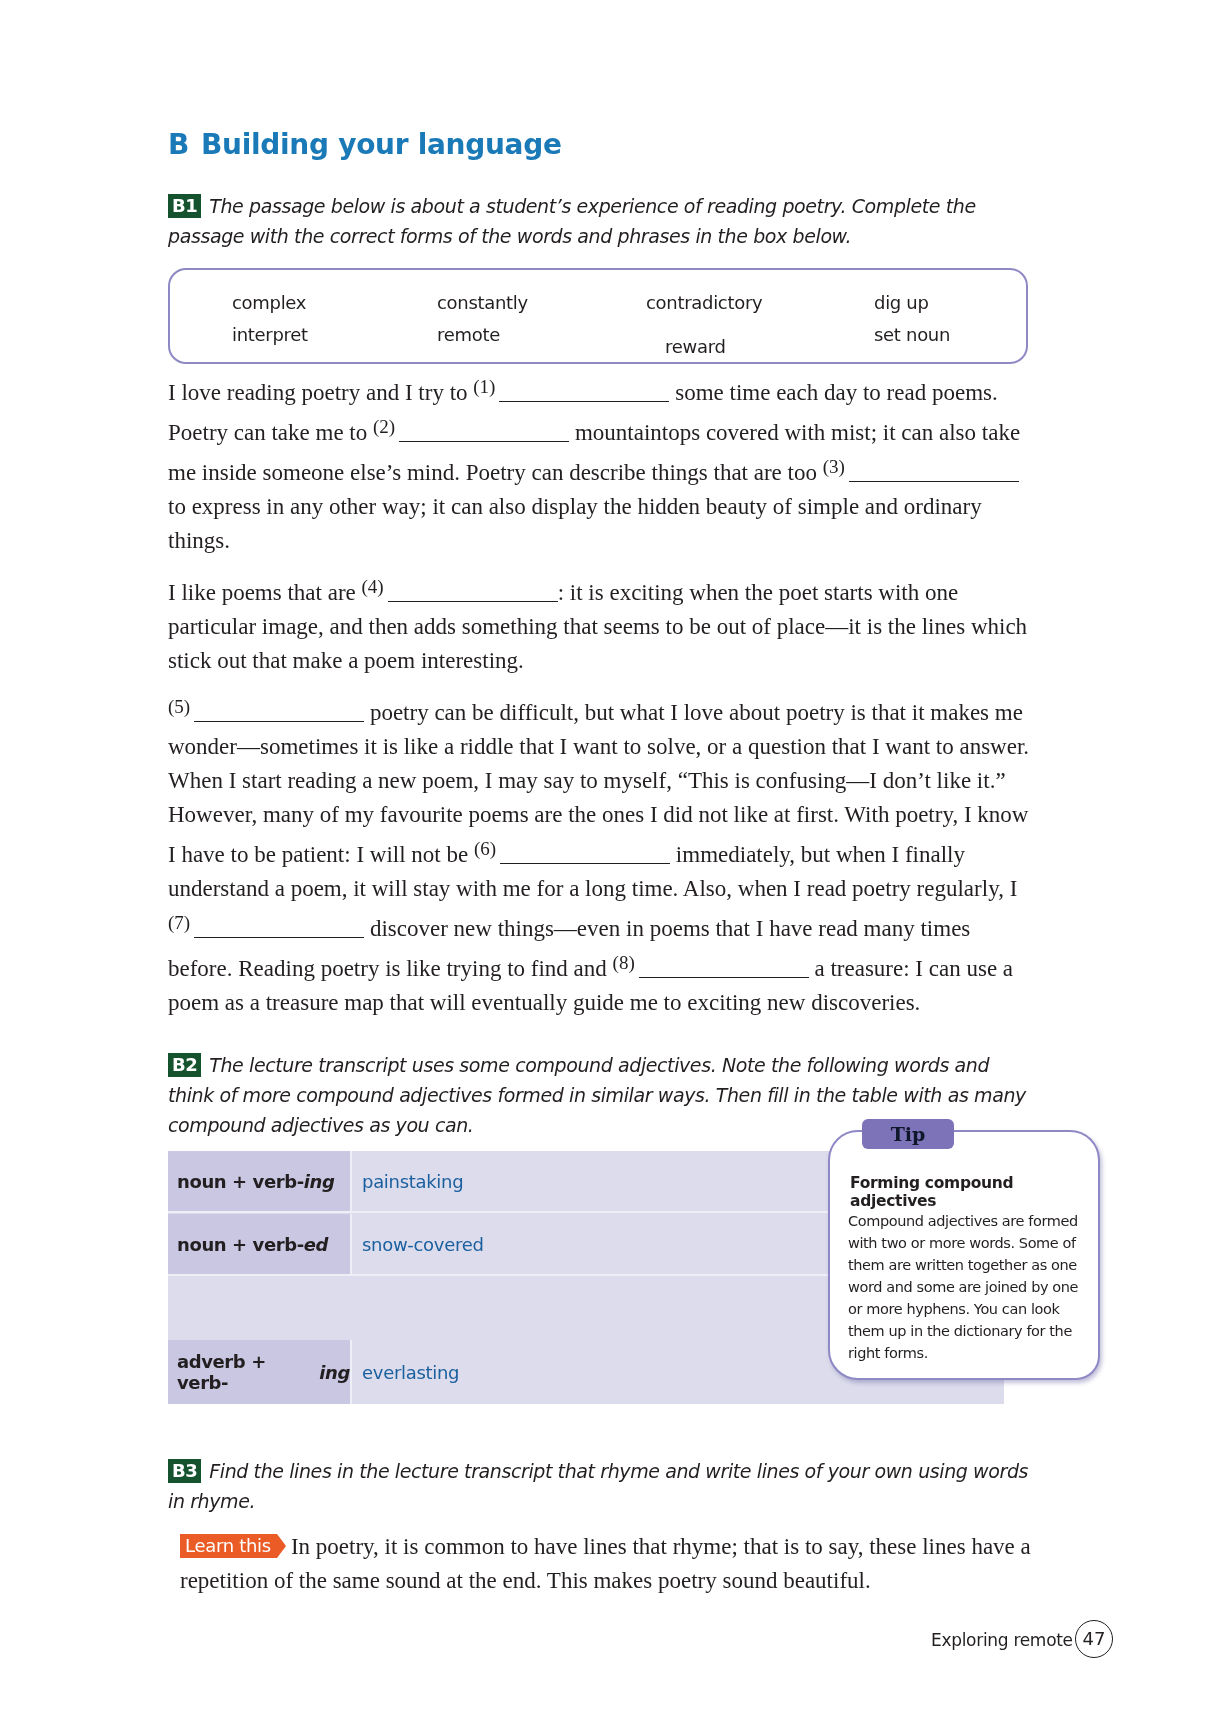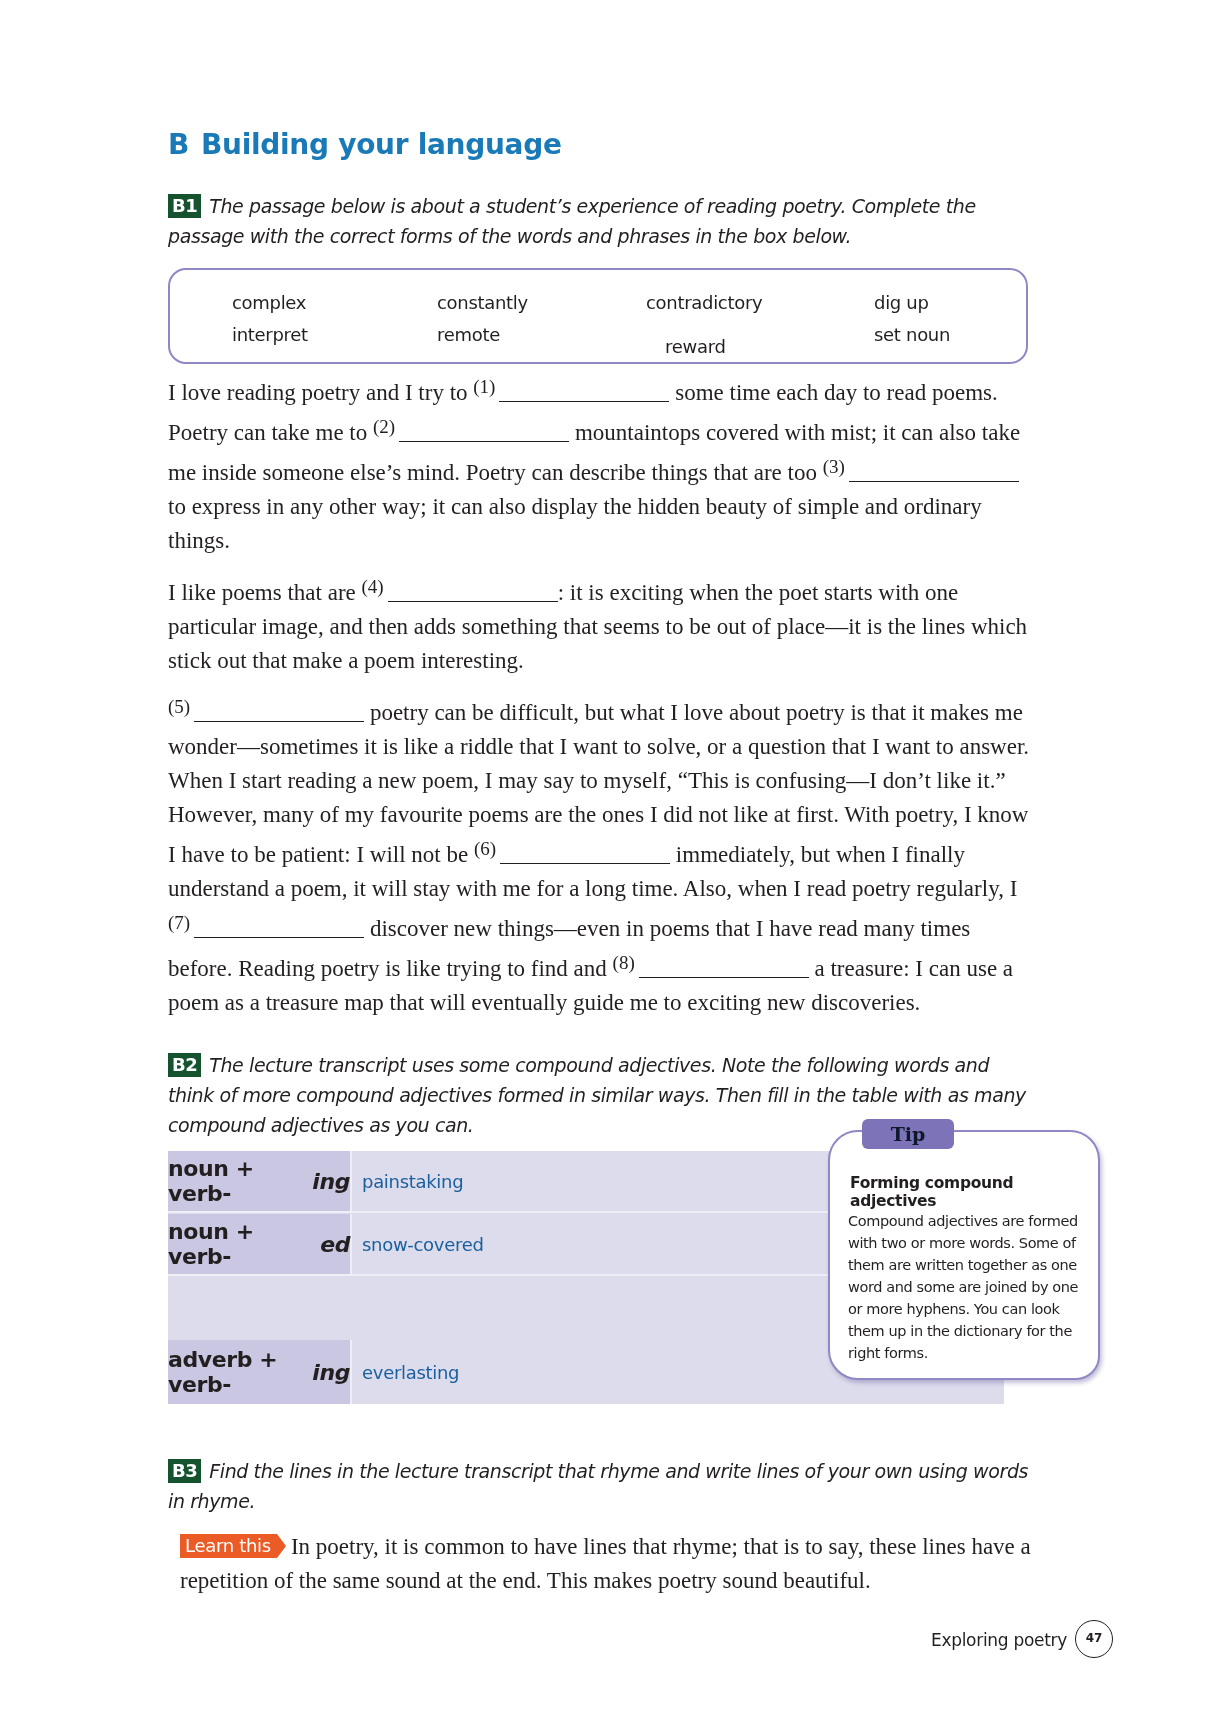"noun + verb-" .tcell-l { font-size: 22px -> 18px; padding-left: 0 -> 9px }
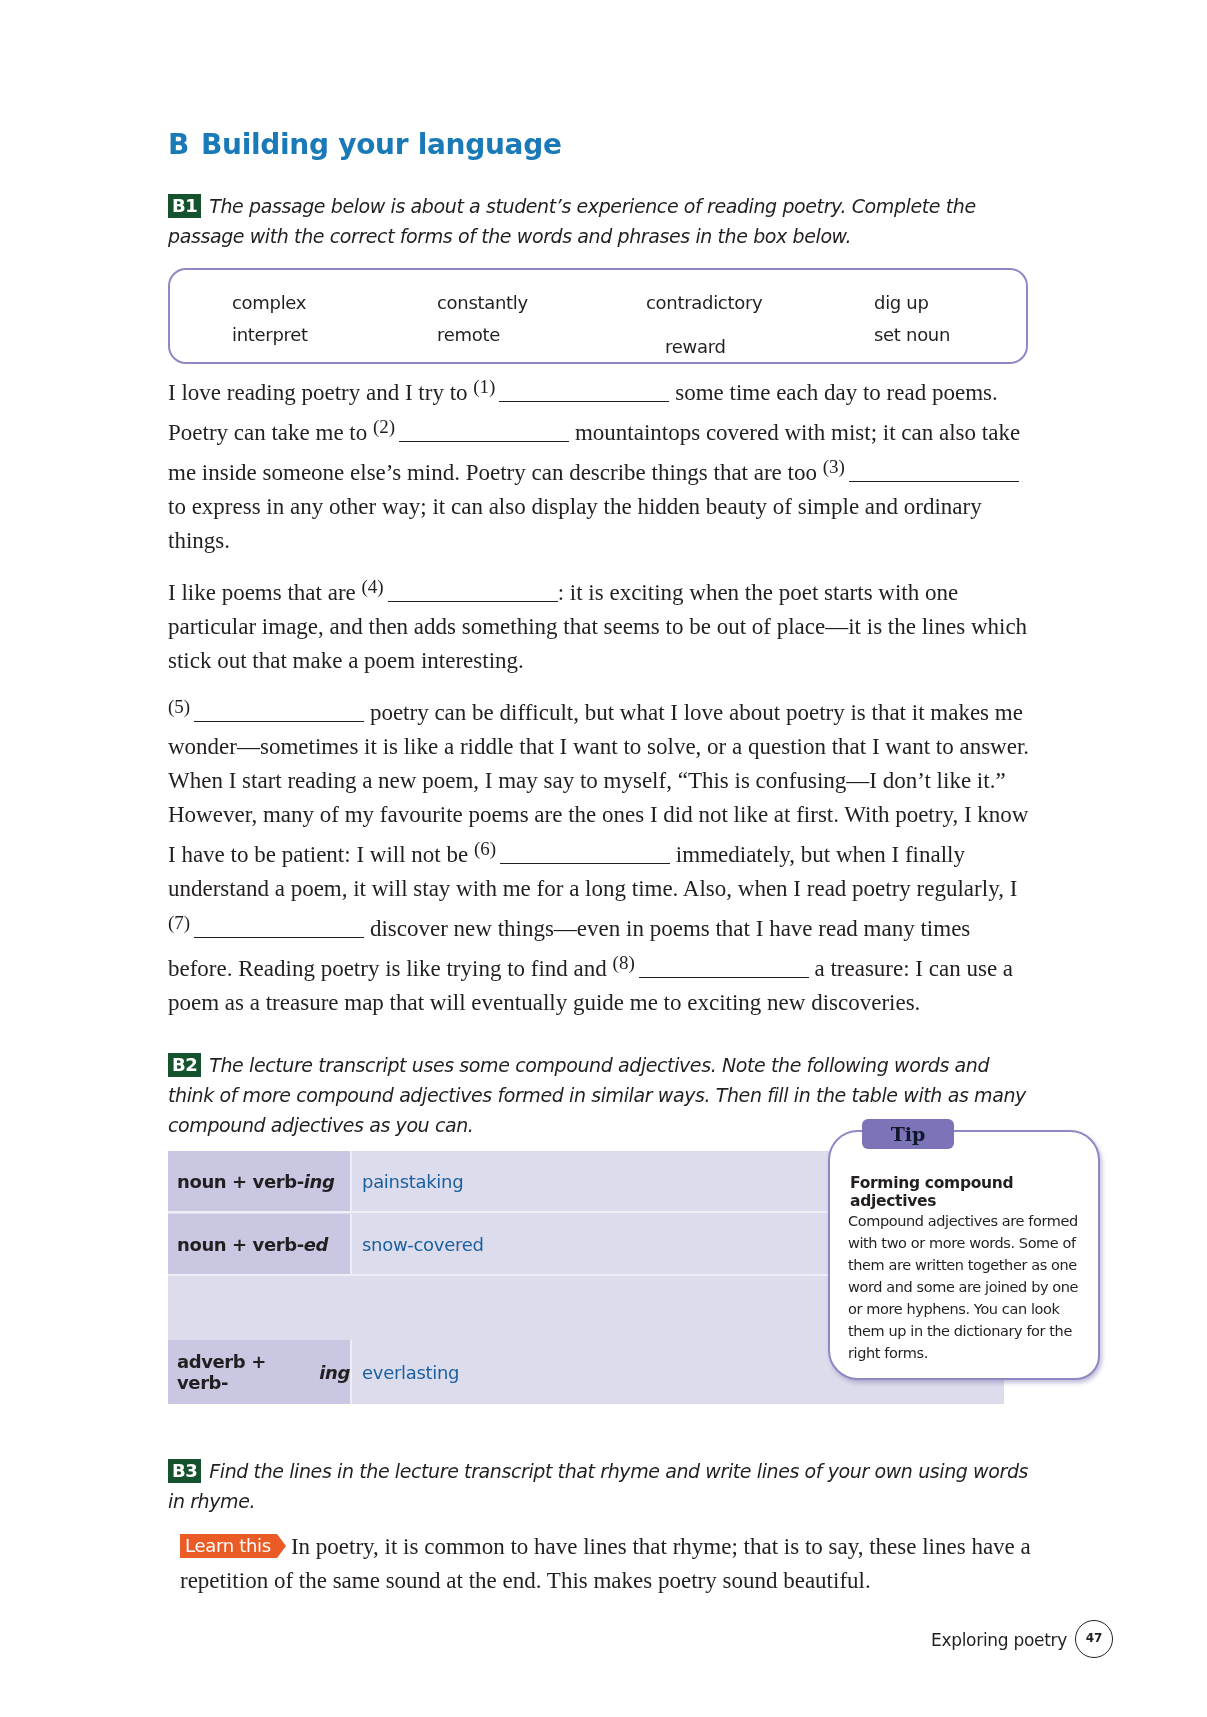"Exploring poetry" div.footer-label { text: poetry -> remote }
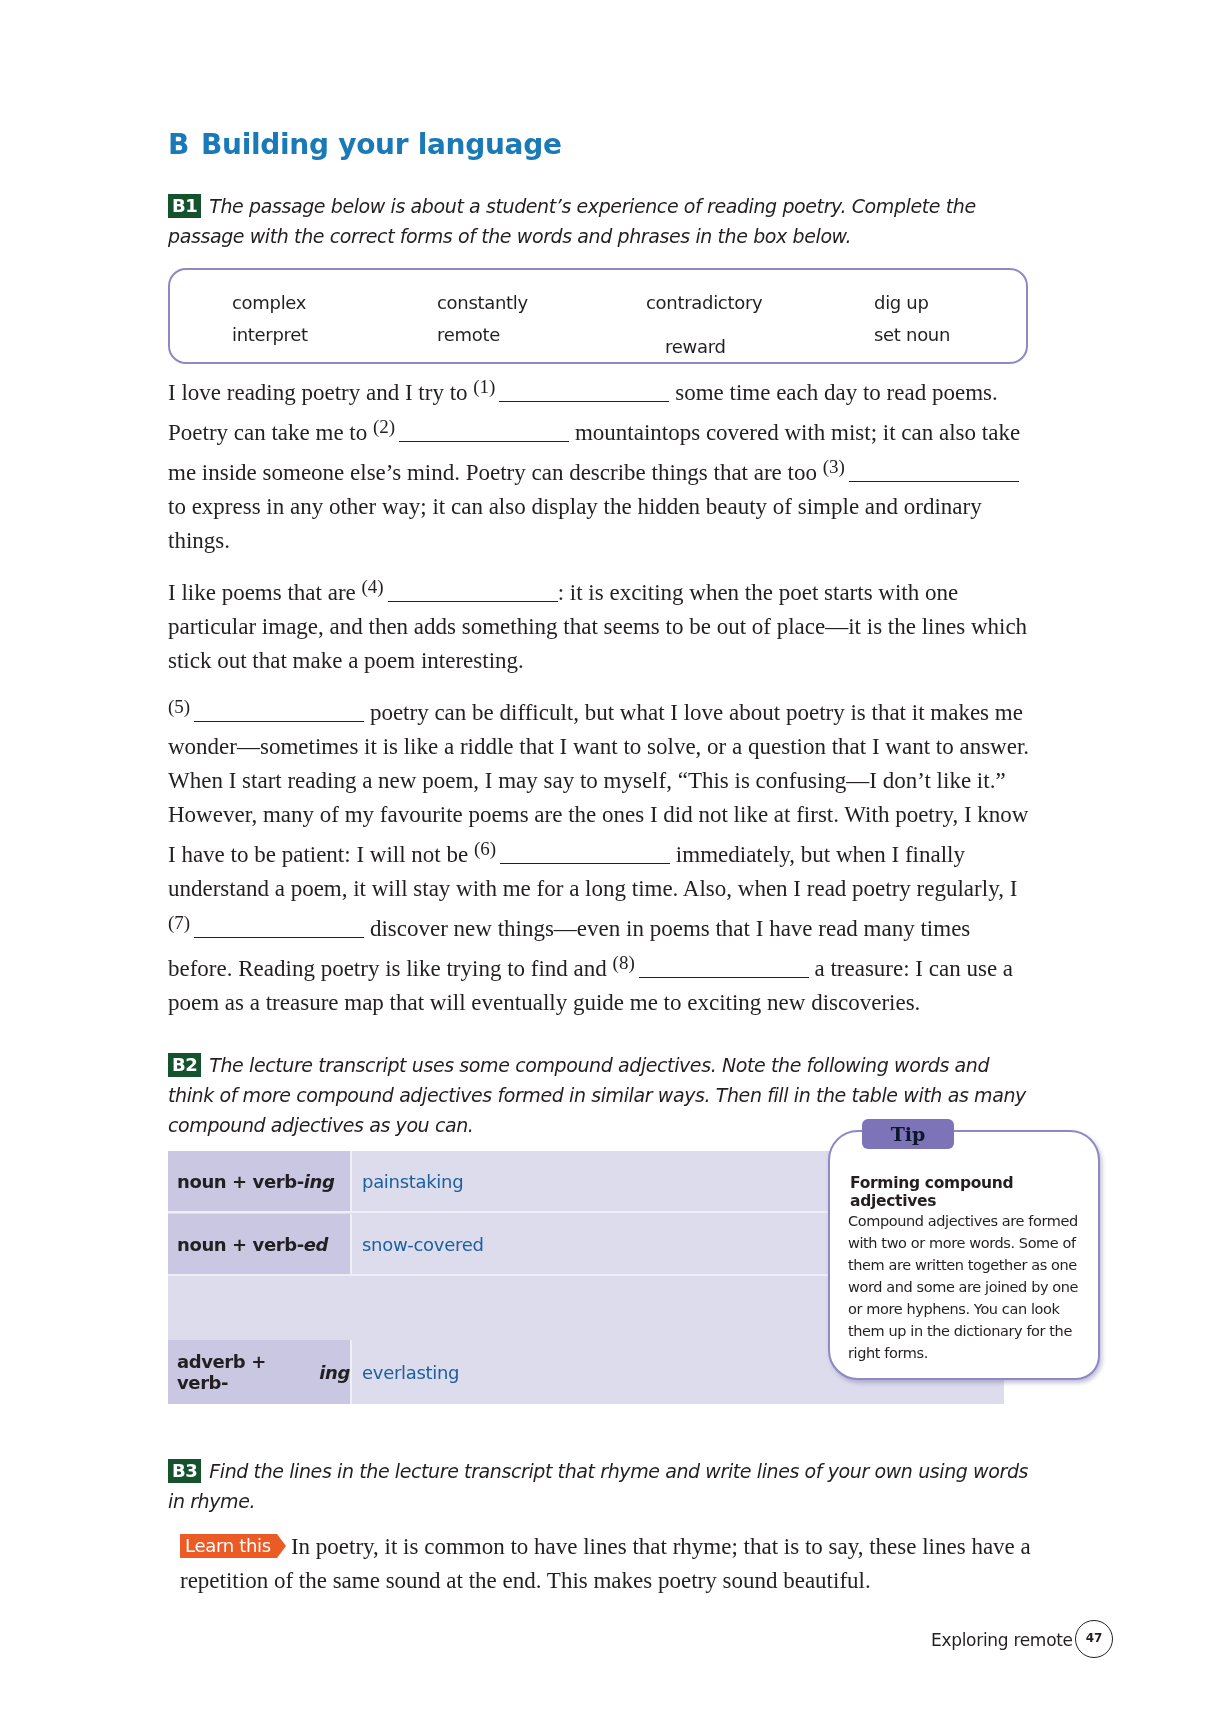"47" .page-num { font-size: 12px -> 18px; font-weight: bold -> none }
